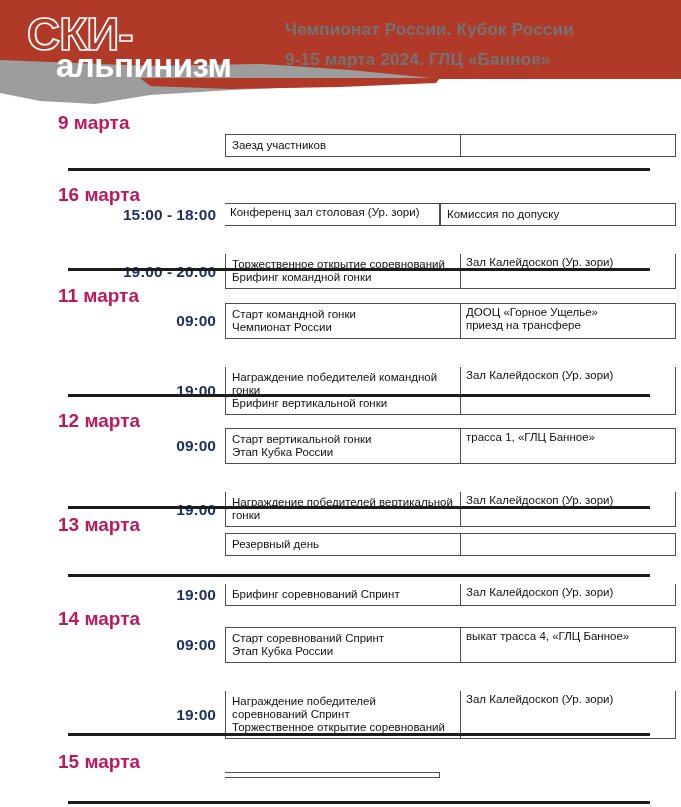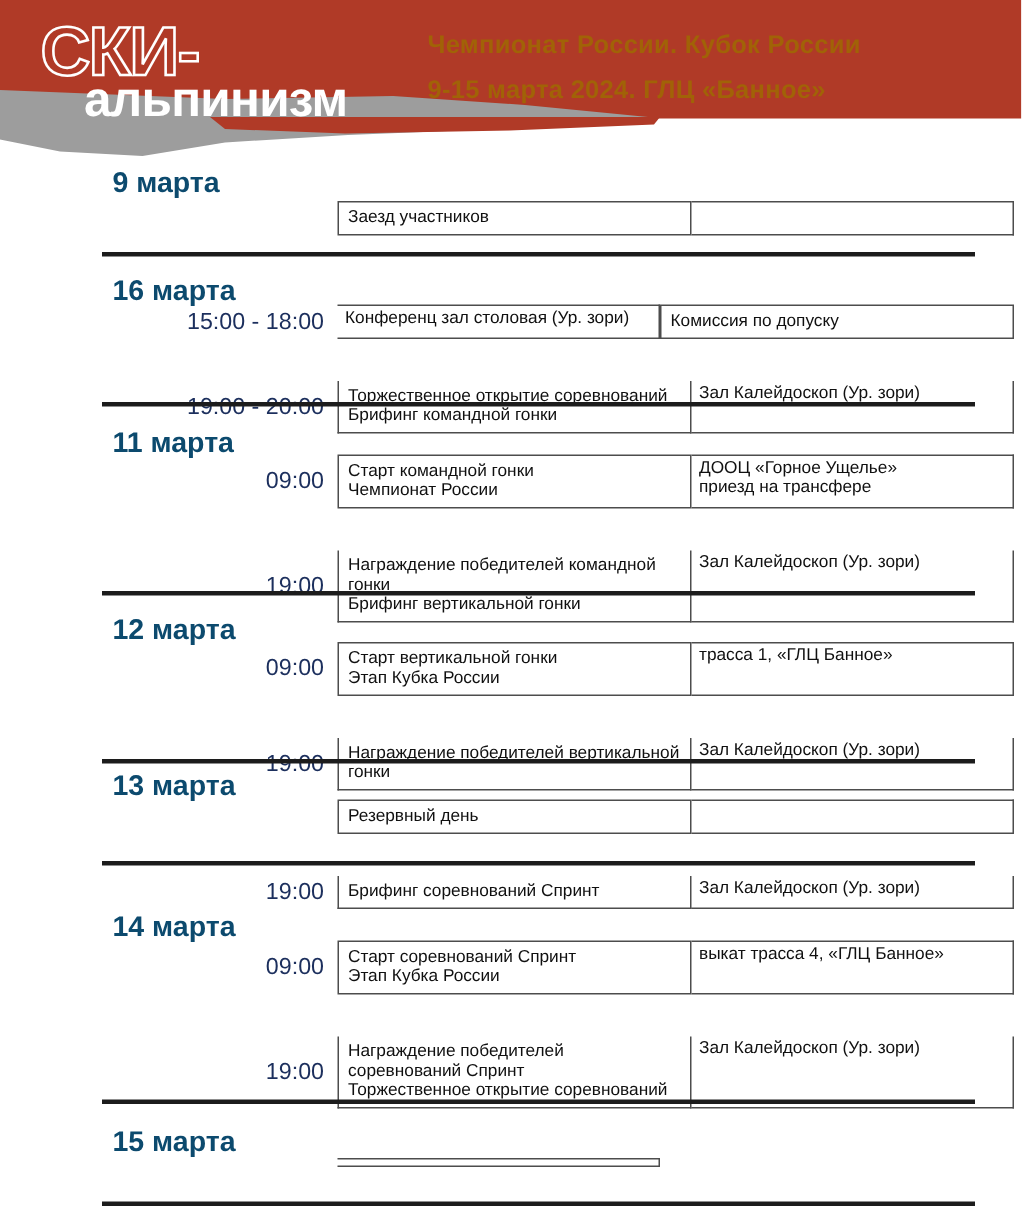"Чемпионат России. Кубок России" .title-block { color: #a16207 -> #737373 }
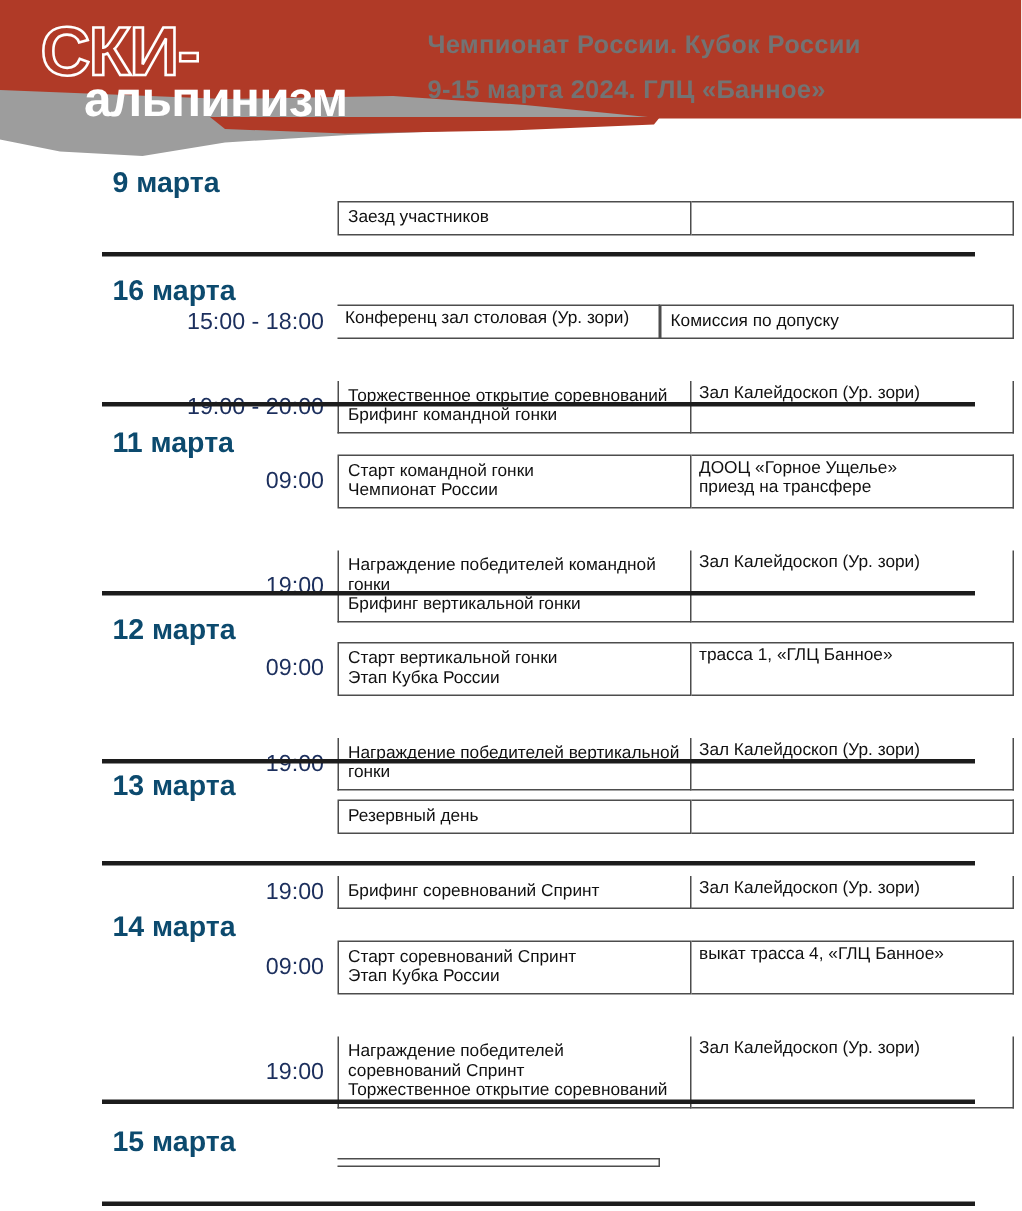"9 марта" .day-h { color: #0c4a6e -> #be185d; left: 75px -> 58px }
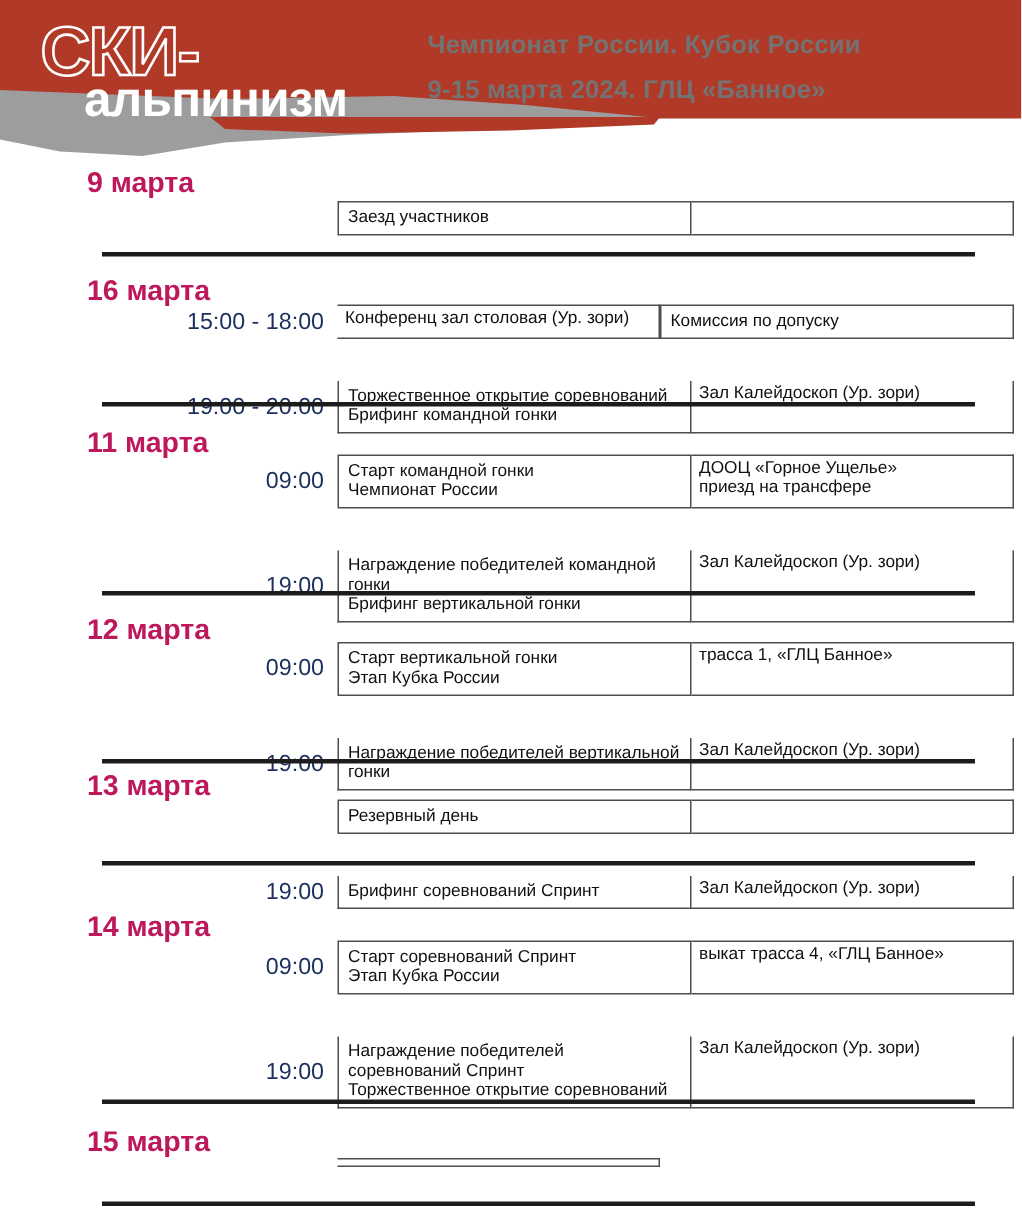"15:00 - 18:00" .time-text { font-weight: normal -> bold }
